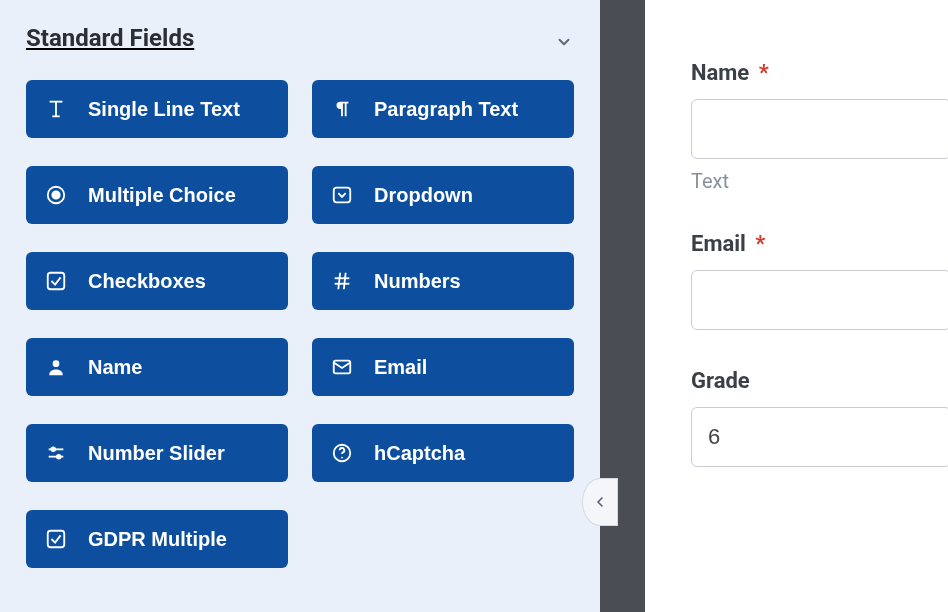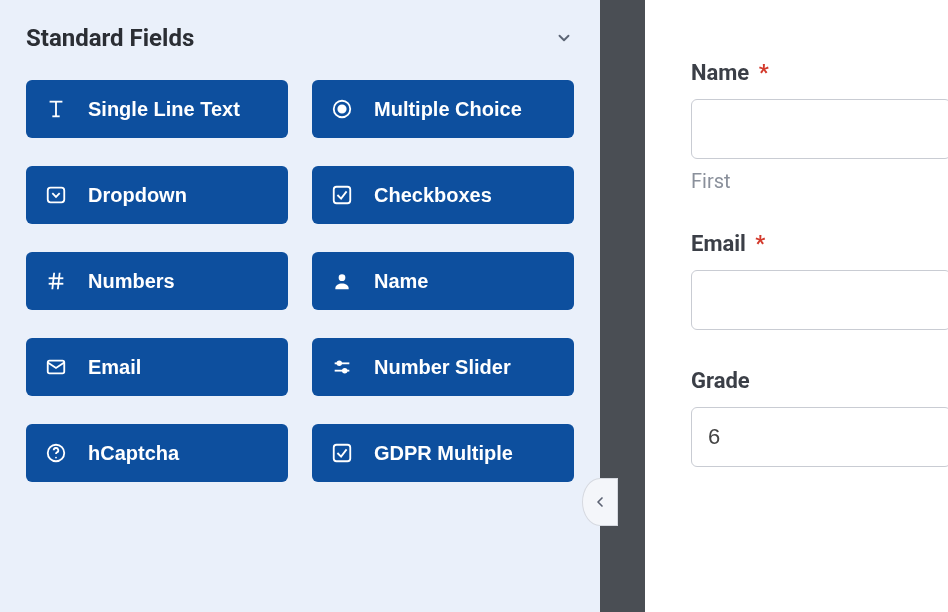"Standard Fields" .section-header { align-items: center -> flex-end; text-decoration: none -> underline }
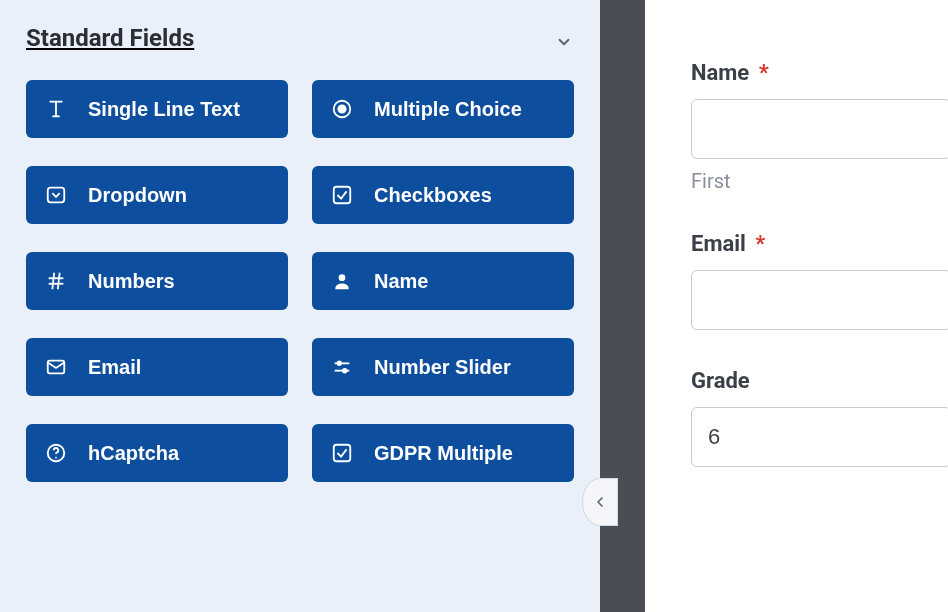"Paragraph Text" button.field-btn { html: none -> <button> <span> <svg> <path></path> <path></path> </svg> </span> <span>Paragraph Text</span> </button> }
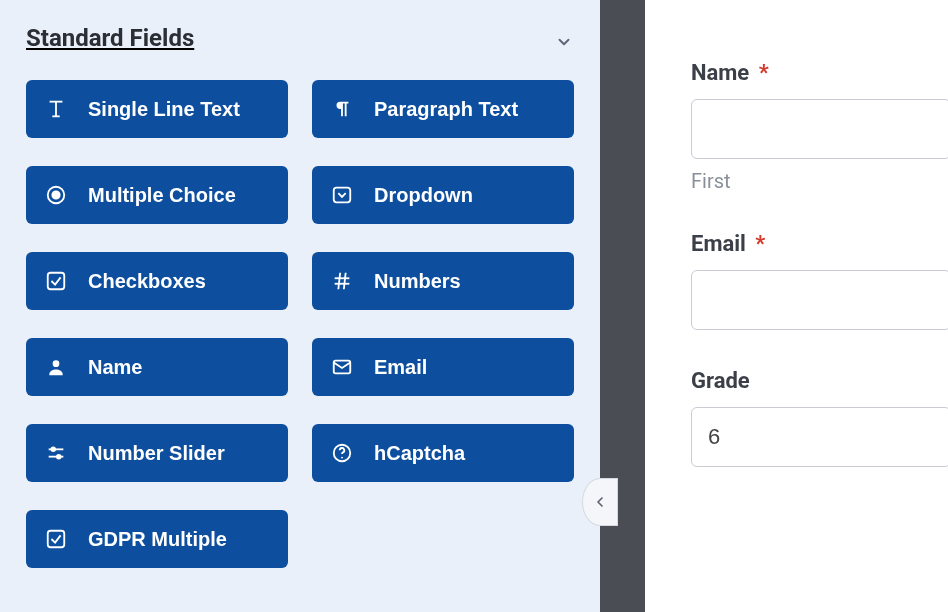"First" div.sublabel { text: First -> Text }
